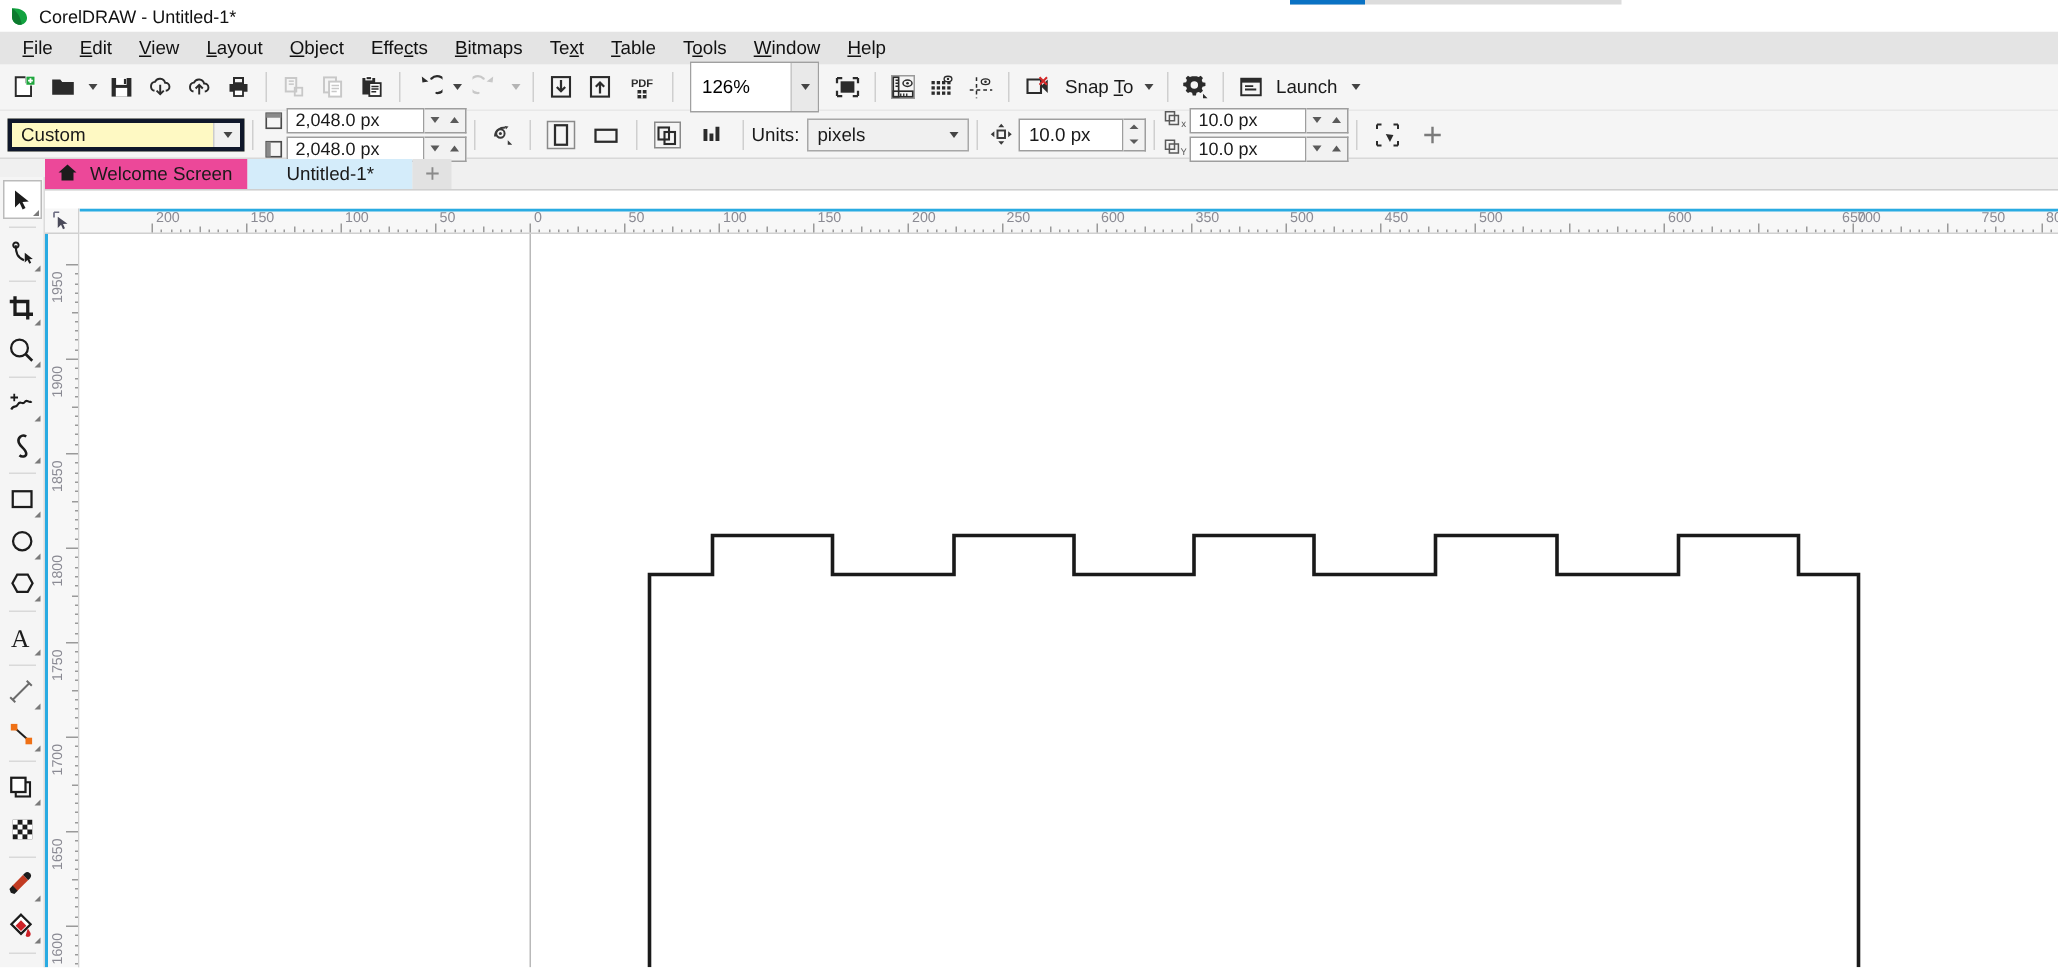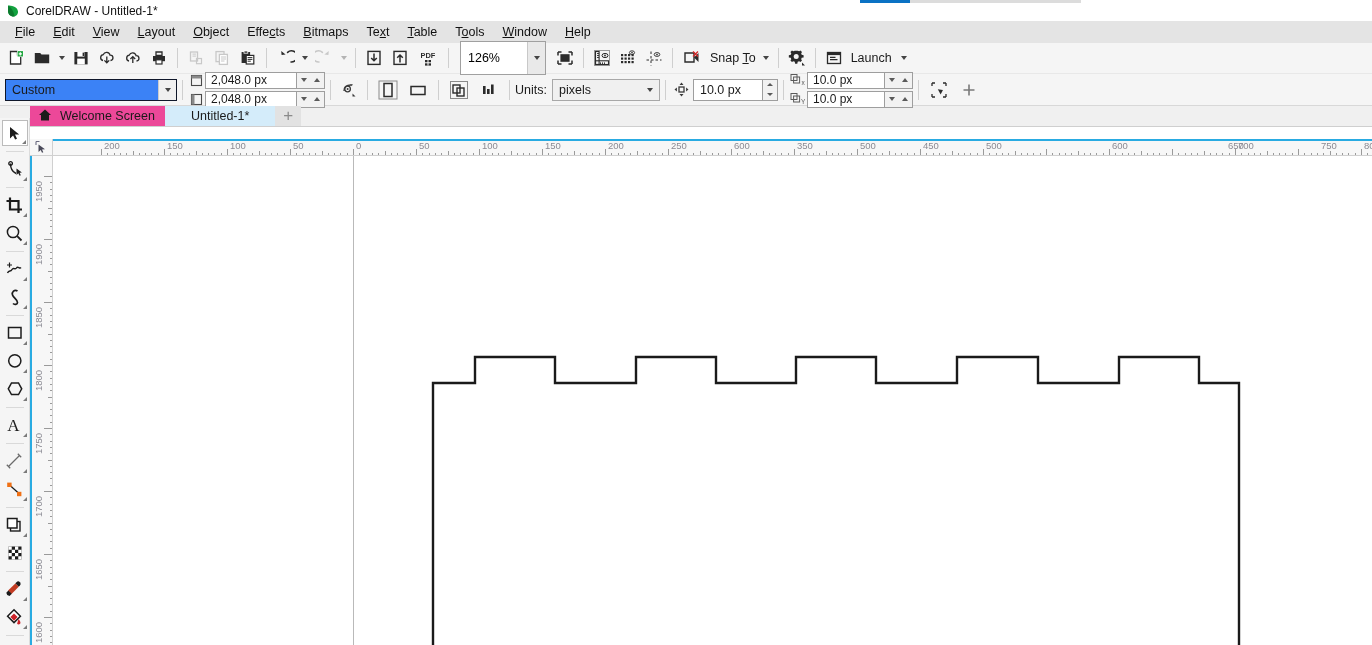"Custom" .page-preset { background: #3b82f6 -> #fef9c3; border: 1px solid #0f172a -> 3px solid #0f172a; width: 172px -> 158px }
